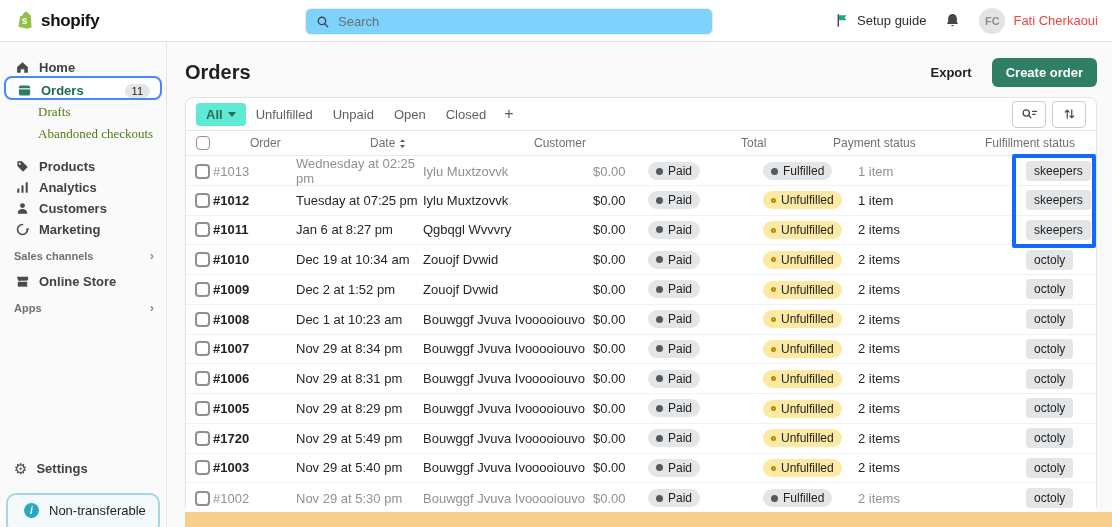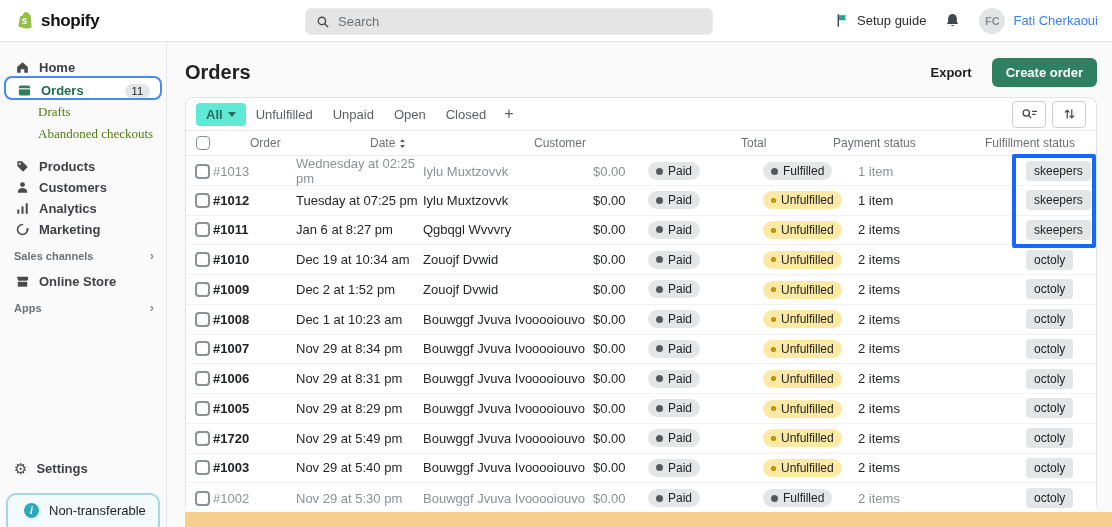"Search" .searchbox { background: #e5e5e5 -> #7dd3fc }
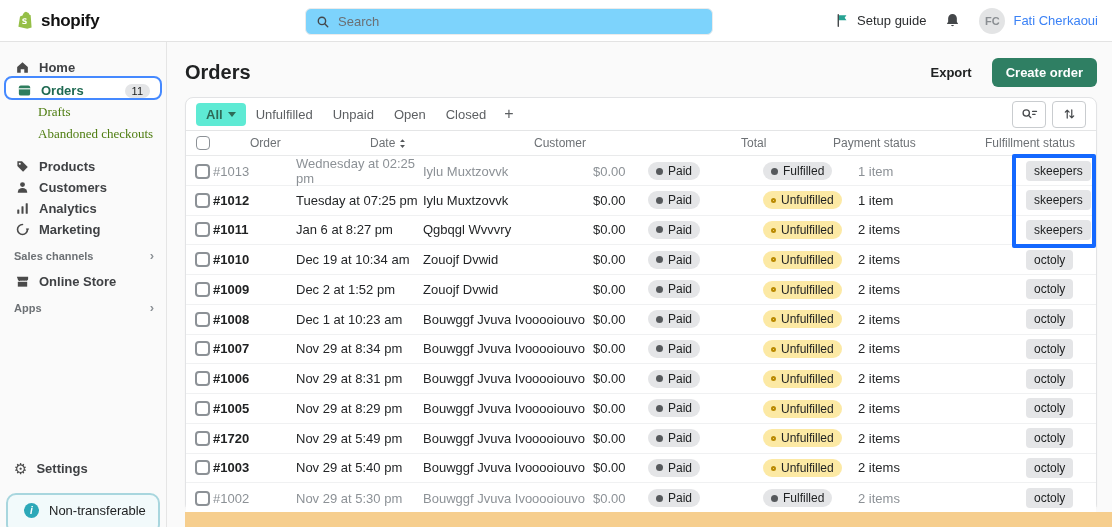"Fati Cherkaoui" .account-name { color: #3b82f6 -> #ef4444 }
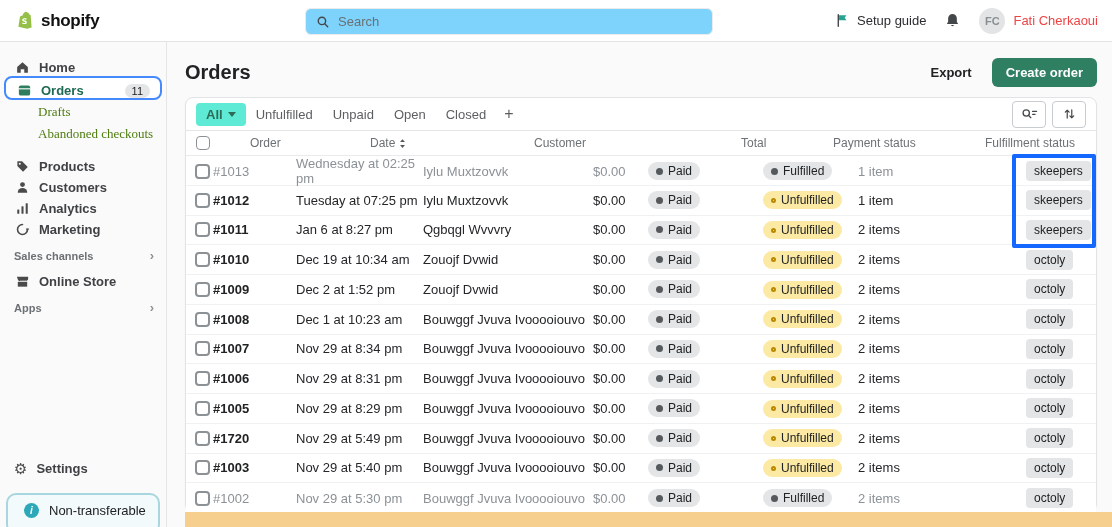"Customers" div.nav-item { order: before "Analytics" -> after "Analytics" }
